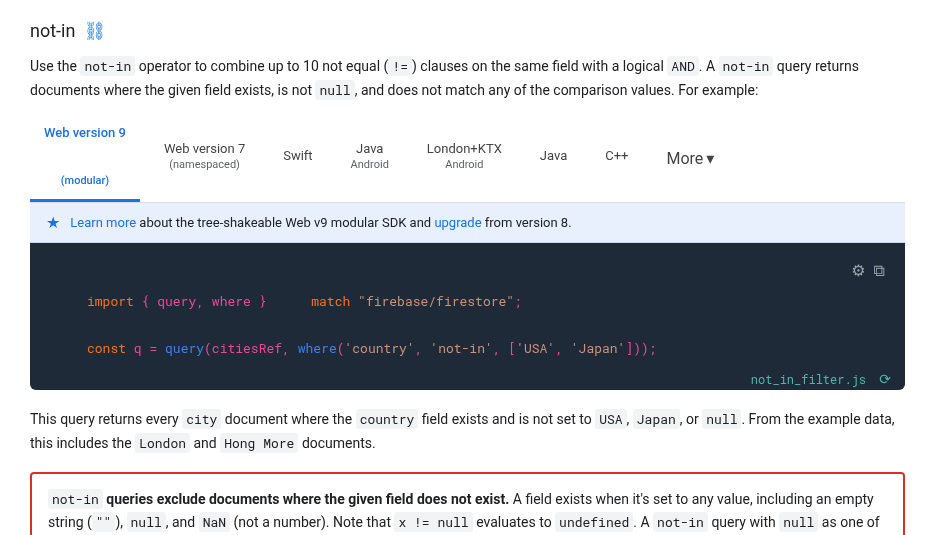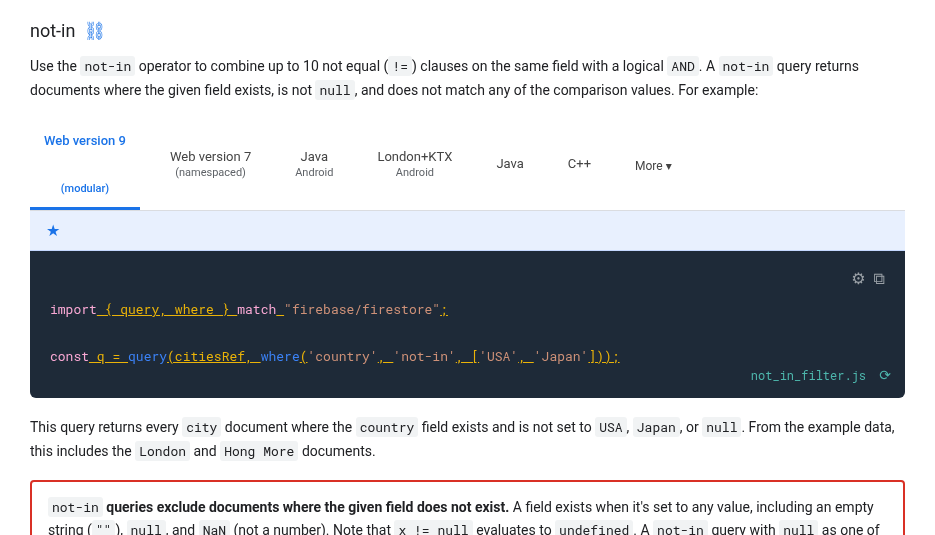"Use the not-in operator to" .description { margin-bottom: 20px -> 12px }
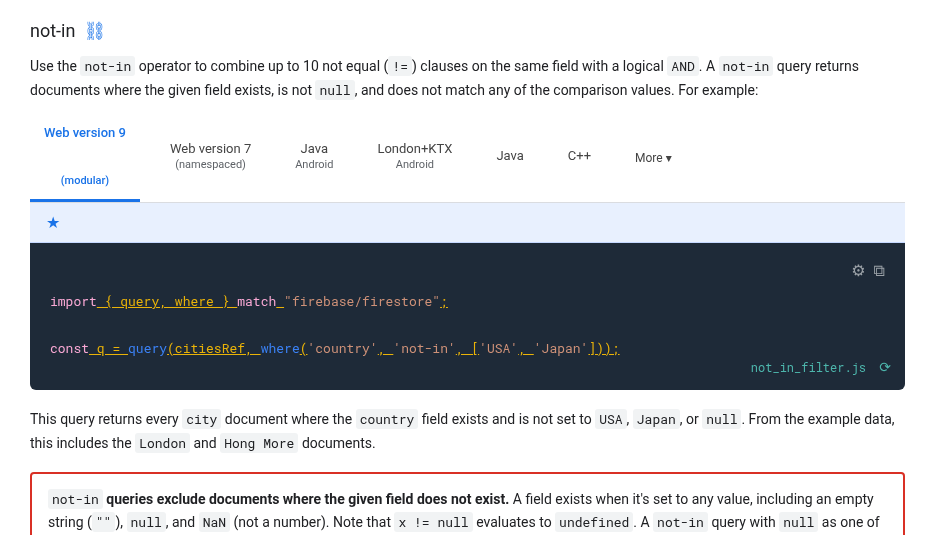"Web version 9" .tabs { gap: 16px -> 10px }
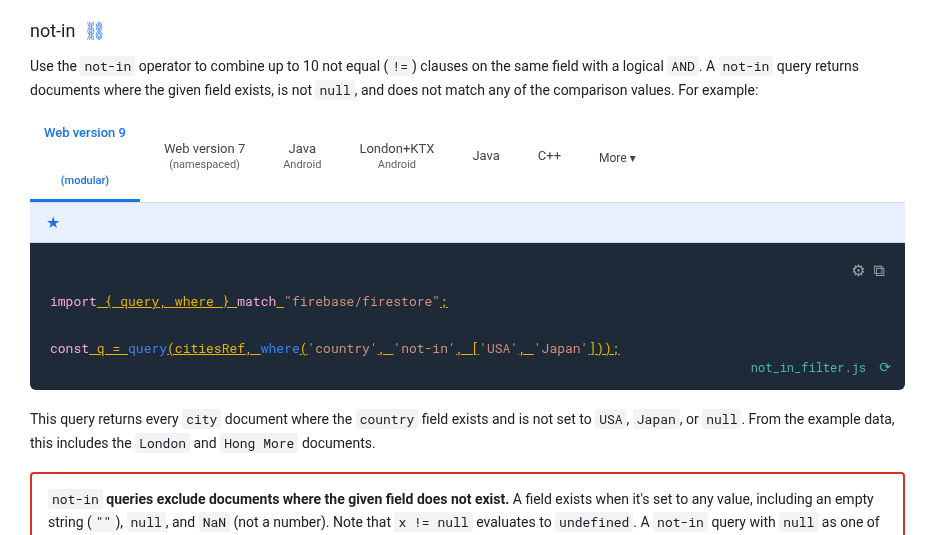"Swift" div.tab { html: none -> <div> <div>Swift</div> </div> }
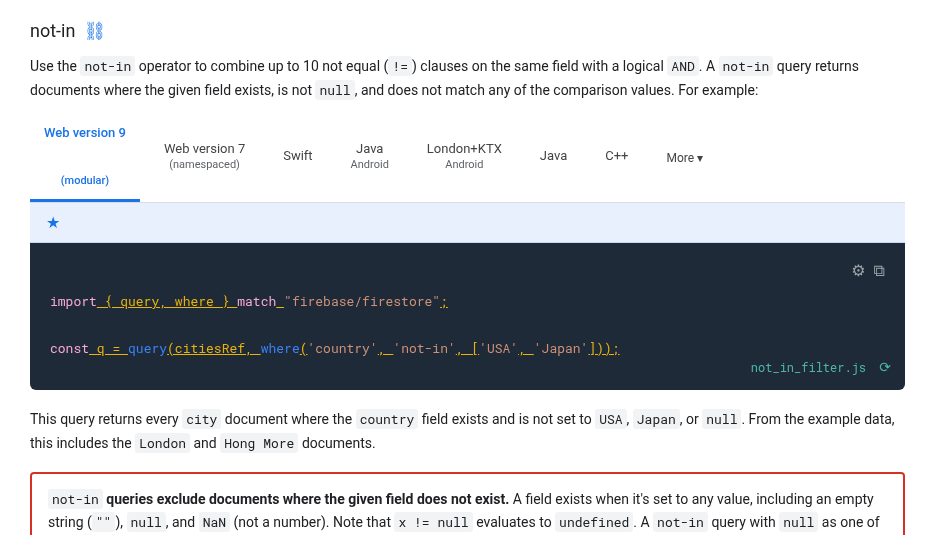"More" .tab-more { font-size: 12px -> 16px }
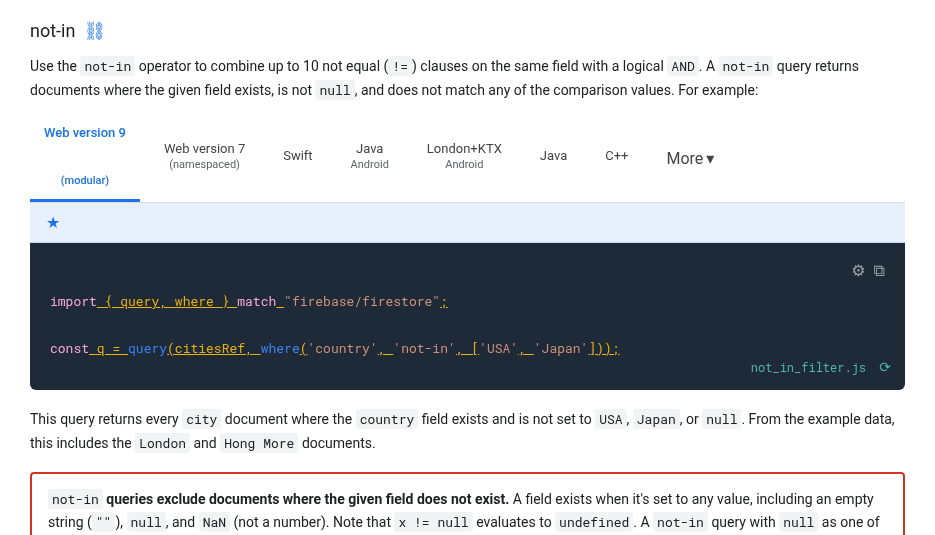"Learn more about the tree-shakeable" span { html: none -> <span> <a>Learn more</a> about the tree-shakeable Web v9 modular SDK and <a>upgrade</a> from version 8. </span> }
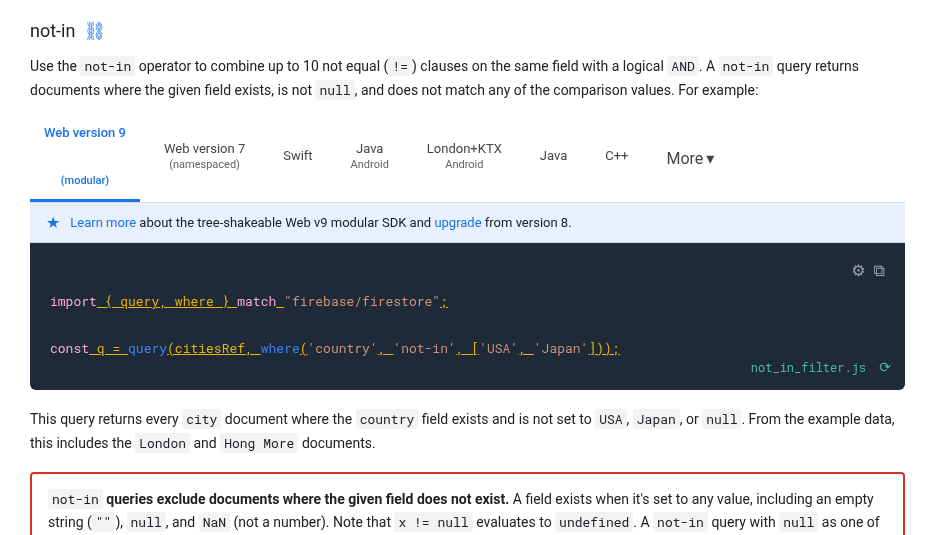"import" .kw { color: #f9a8d4 -> #f97316; margin-left: none -> 37px }
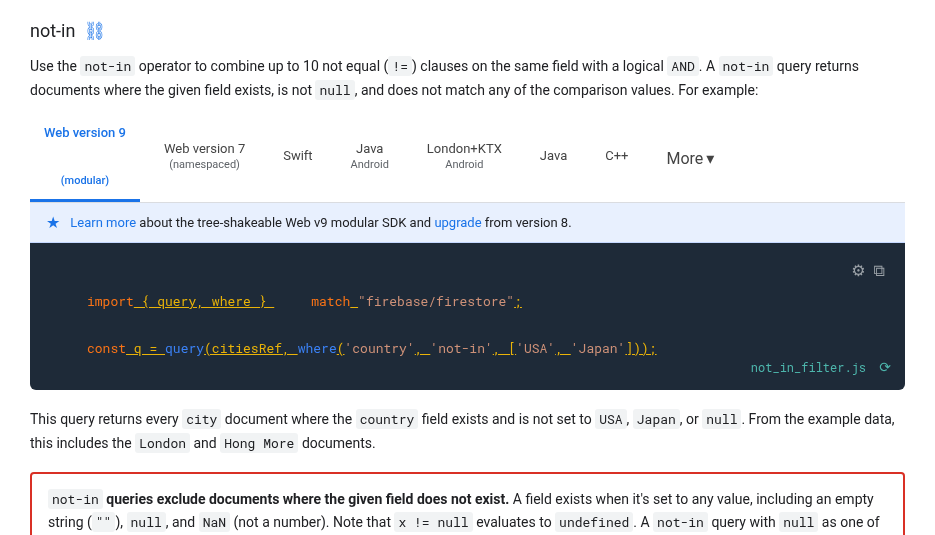"{ query, where }" .plain { color: #eab308 -> #ec4899; text-decoration: underline -> none }
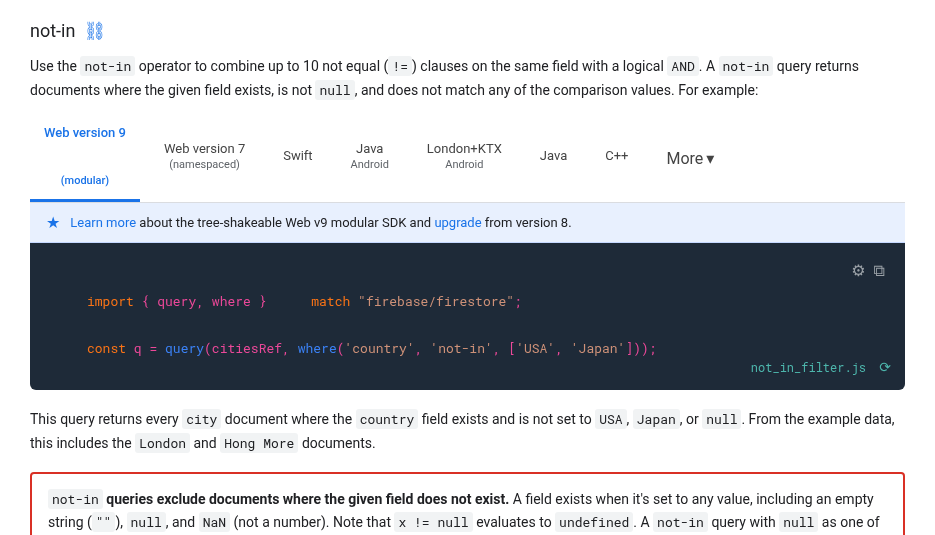"not_in_filter.js ⟳" .code-filename { bottom: 14px -> 2px }
